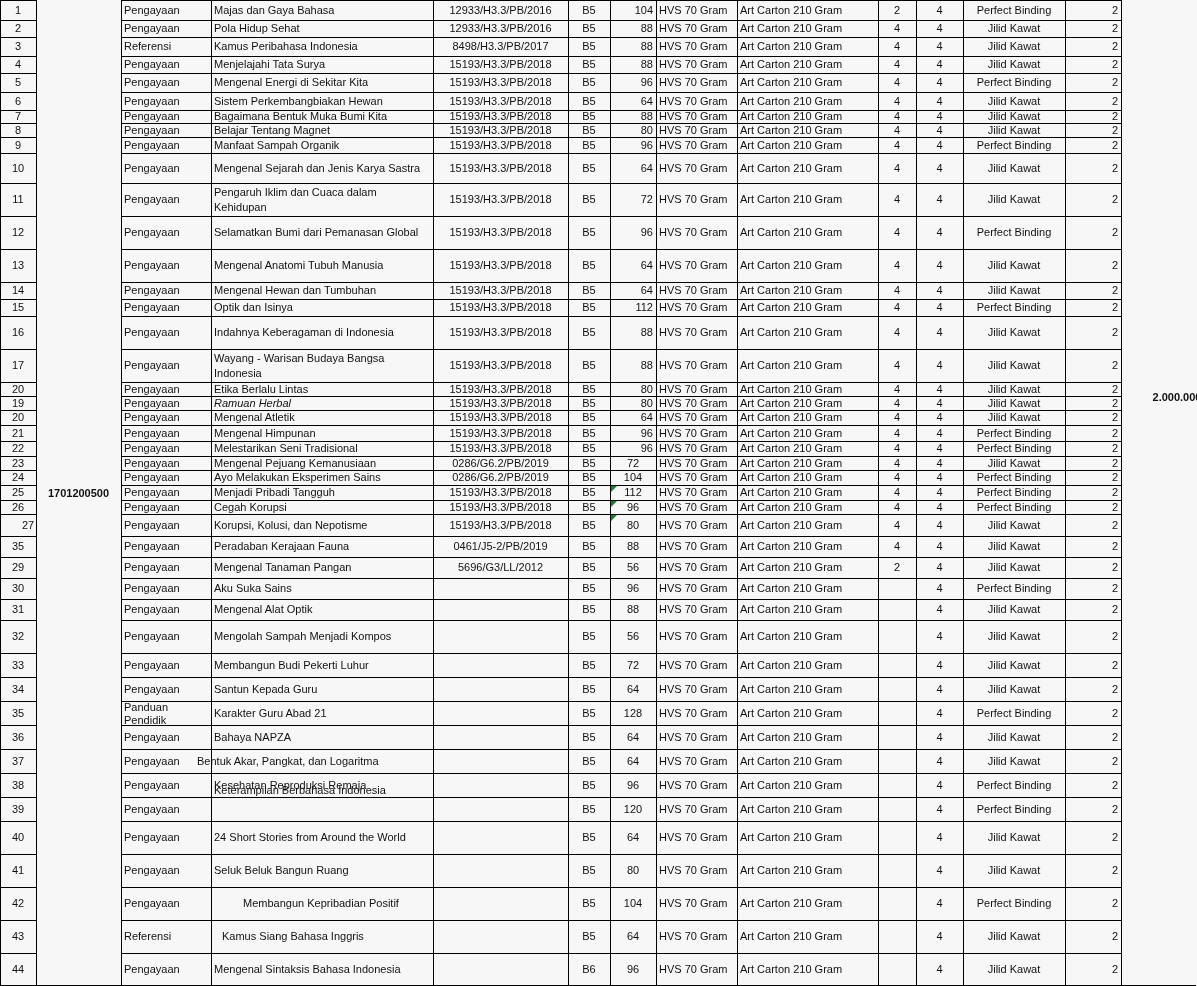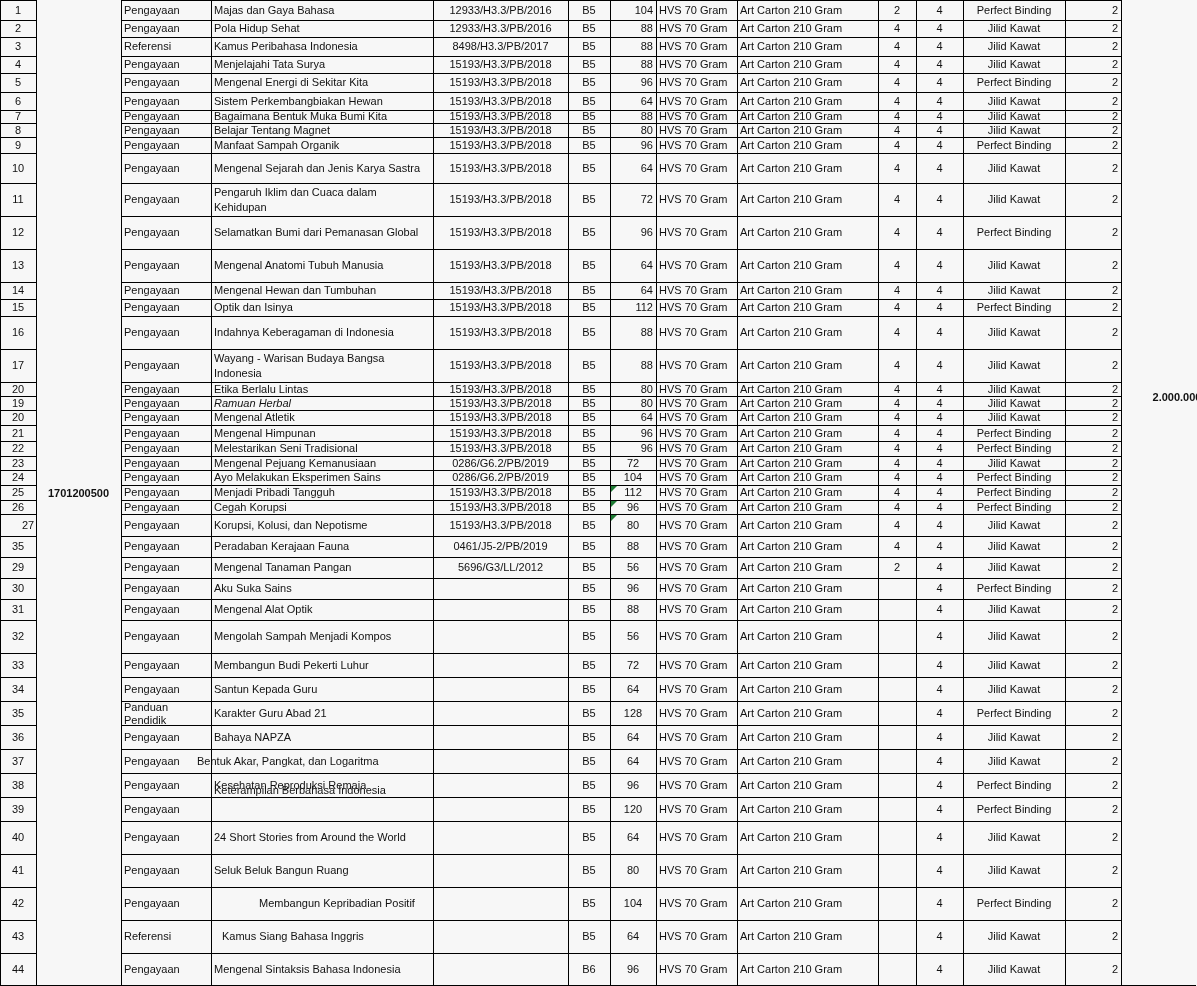"Membangun Kepribadian Positif" div.cell { left: 211px -> 195px }
